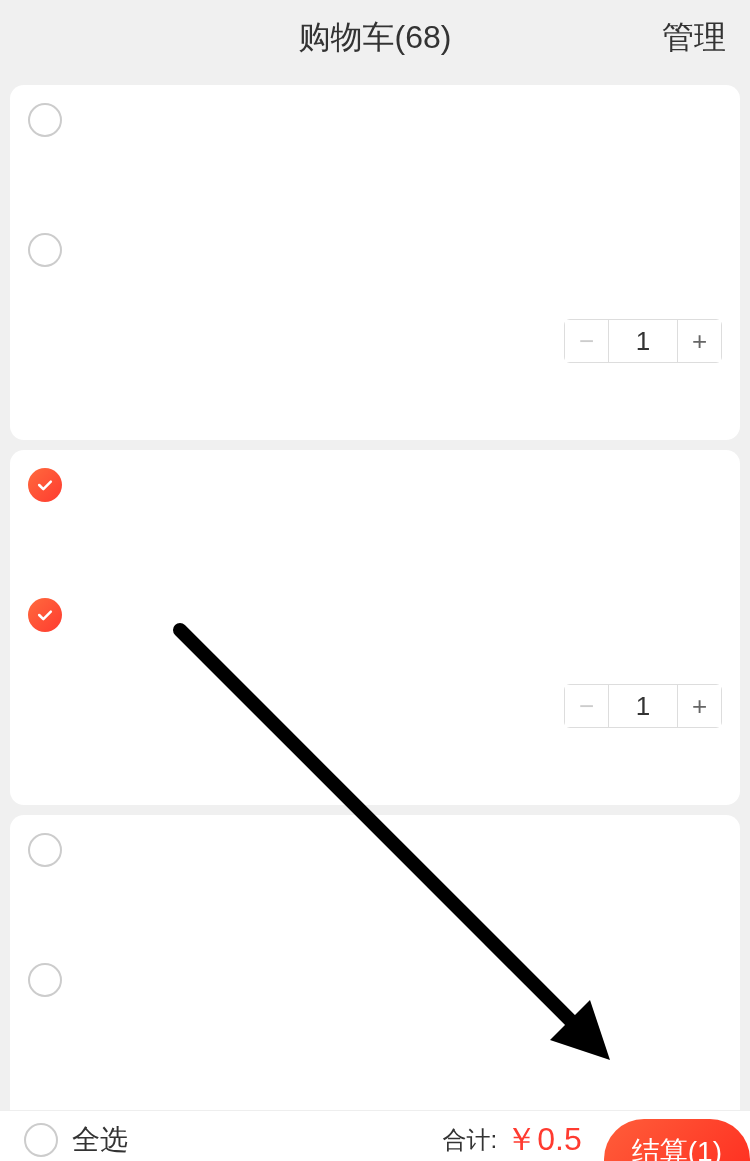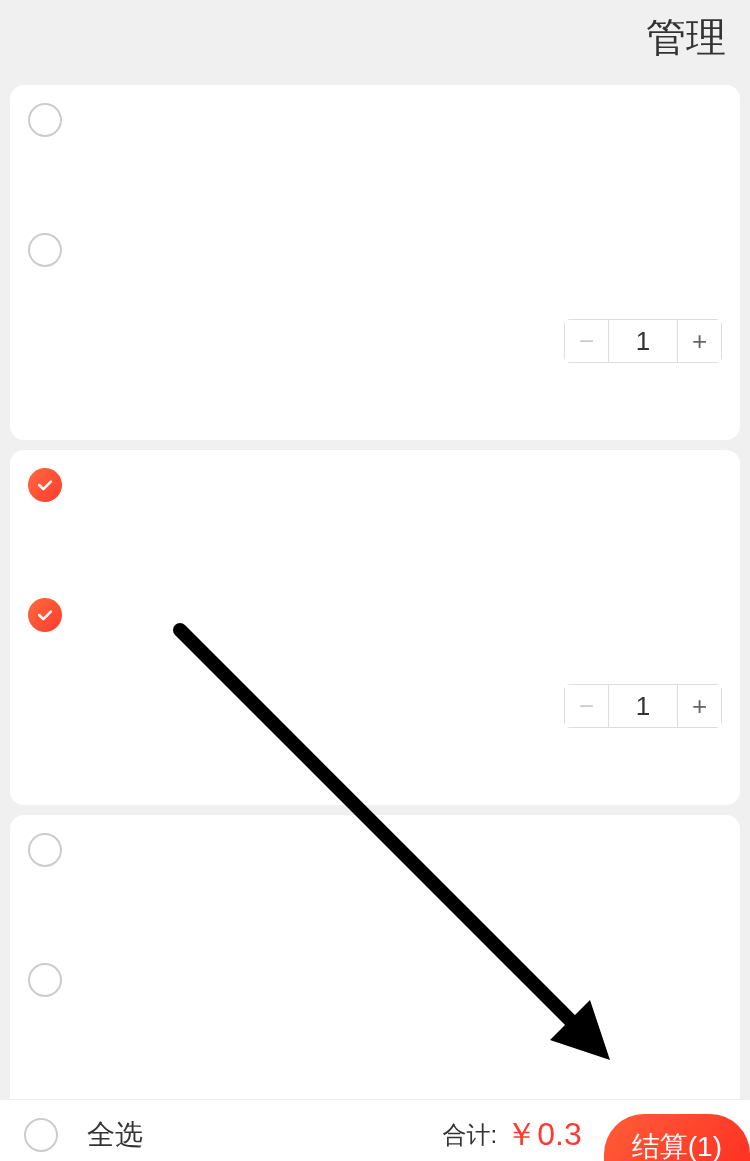"购物车(68)" div.header-title { html: none -> <div>购物车(68)</div> }
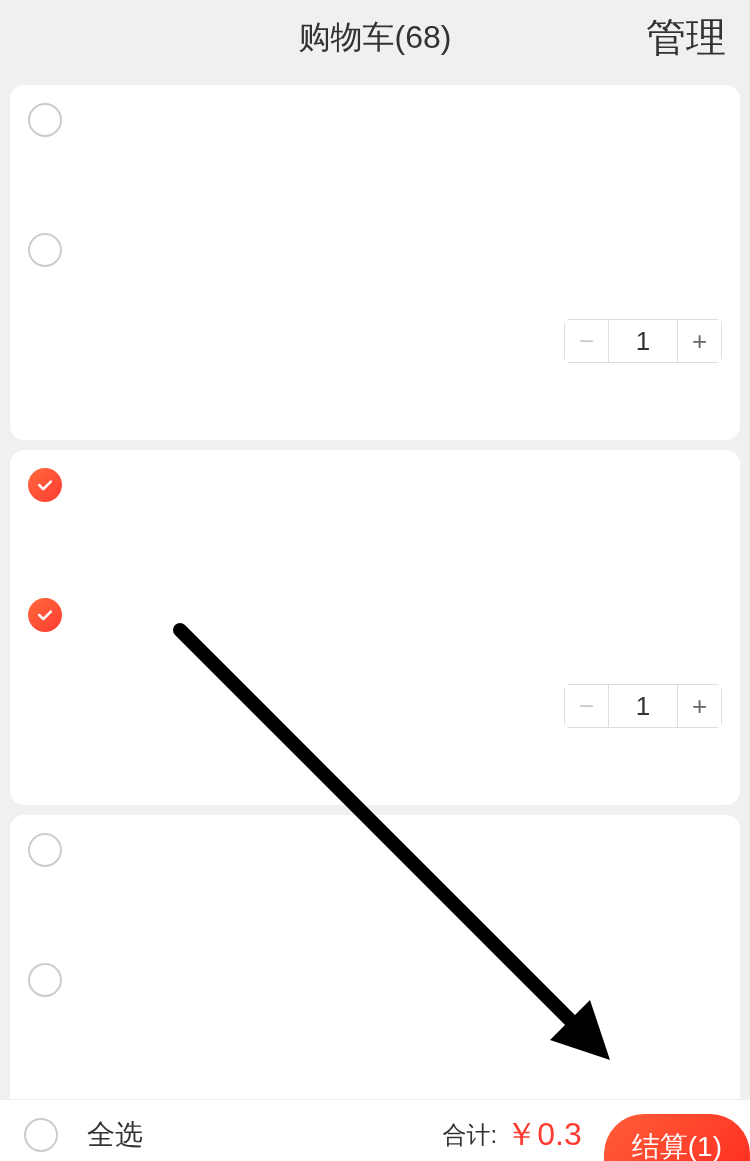"管理" .header-manage { font-size: 40px -> 32px }
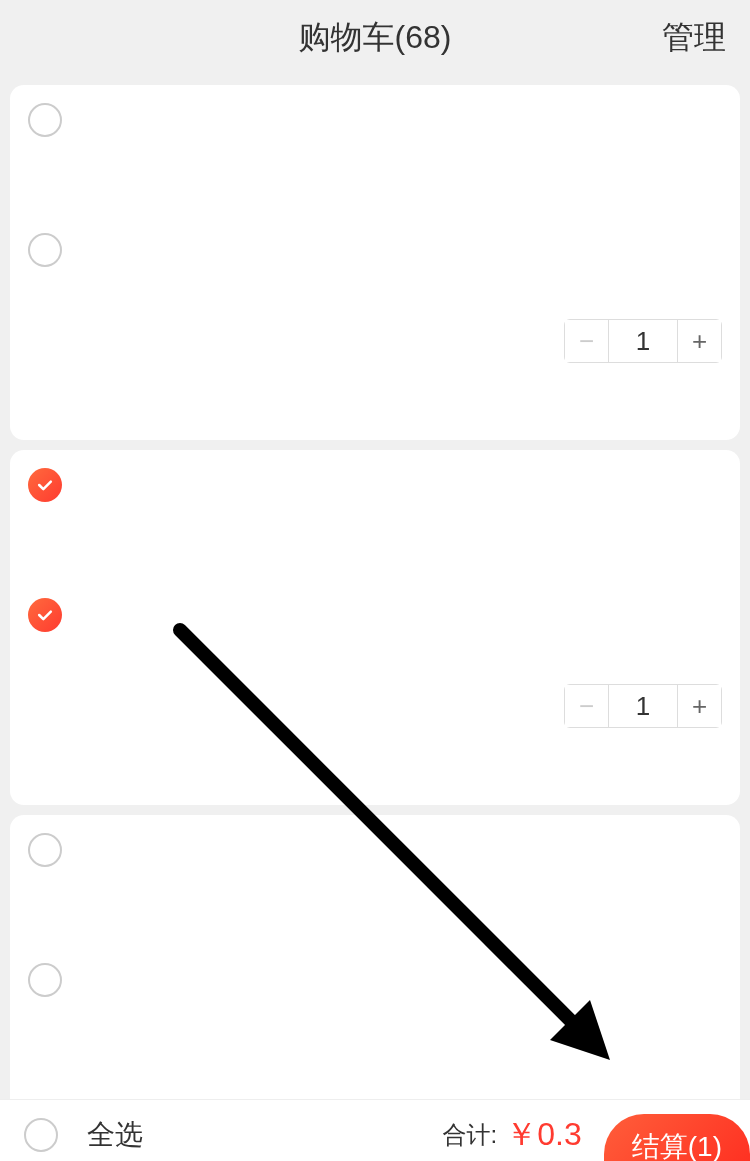"全选" .footer { gap: 15px -> none; height: 62px -> 51px }
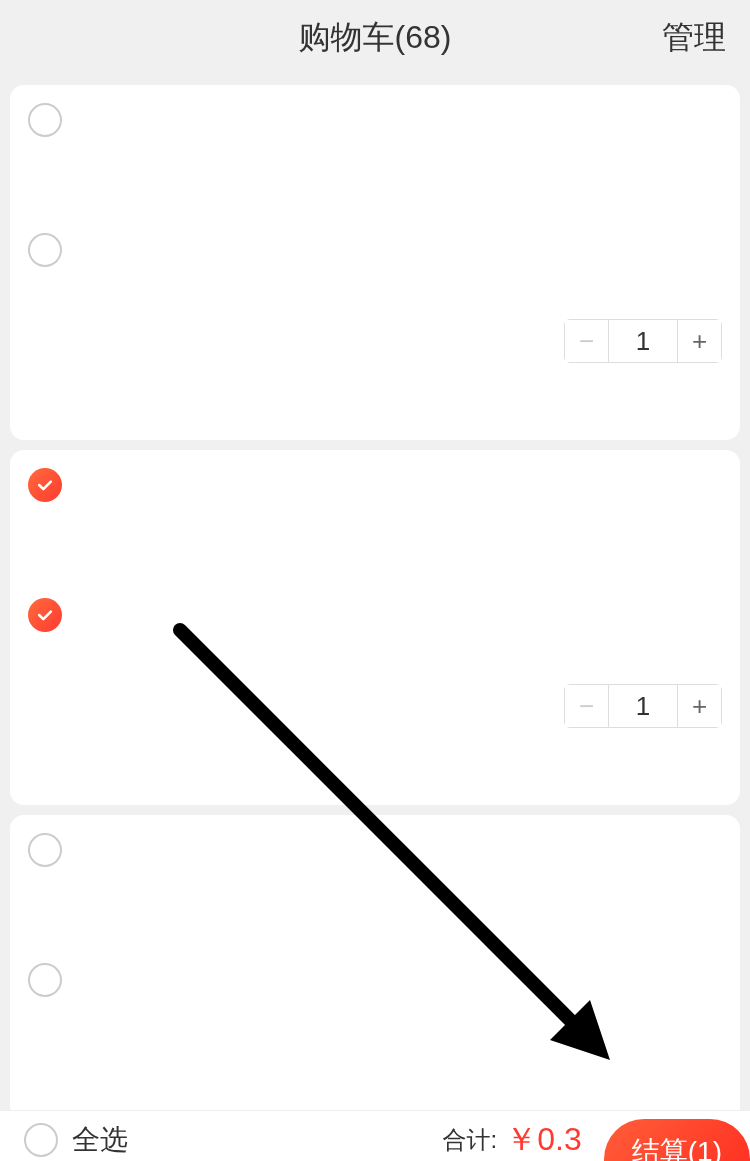"￥0.3" span.total-amount { text: 0.3 -> 0.5 }
